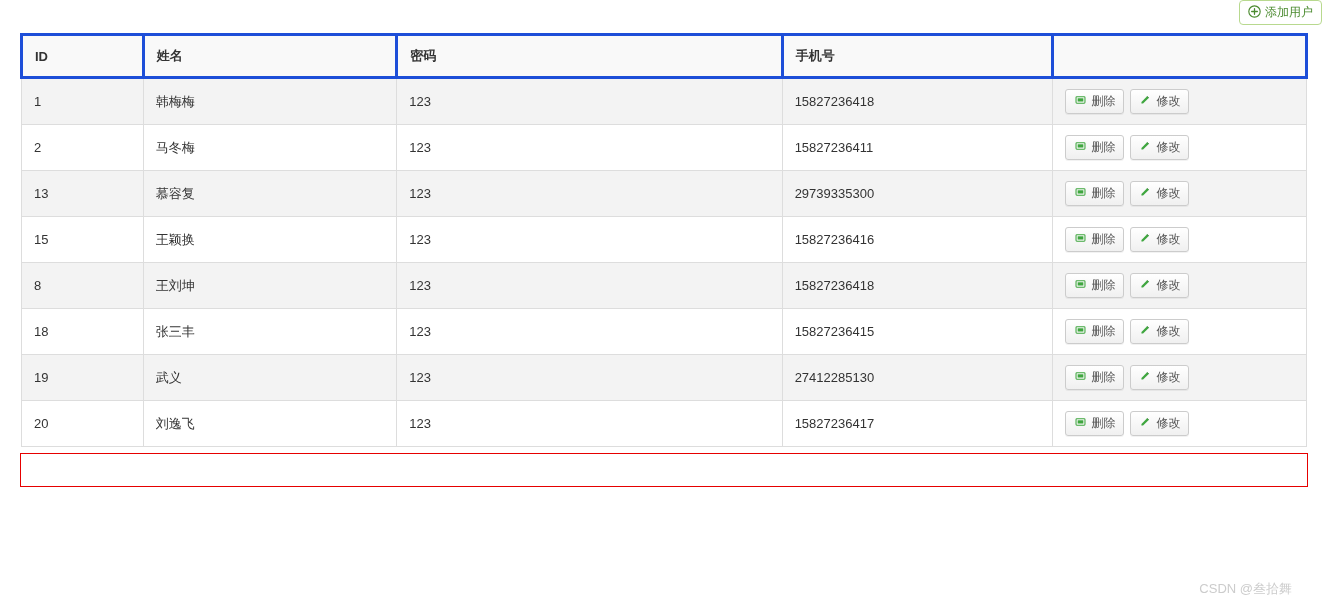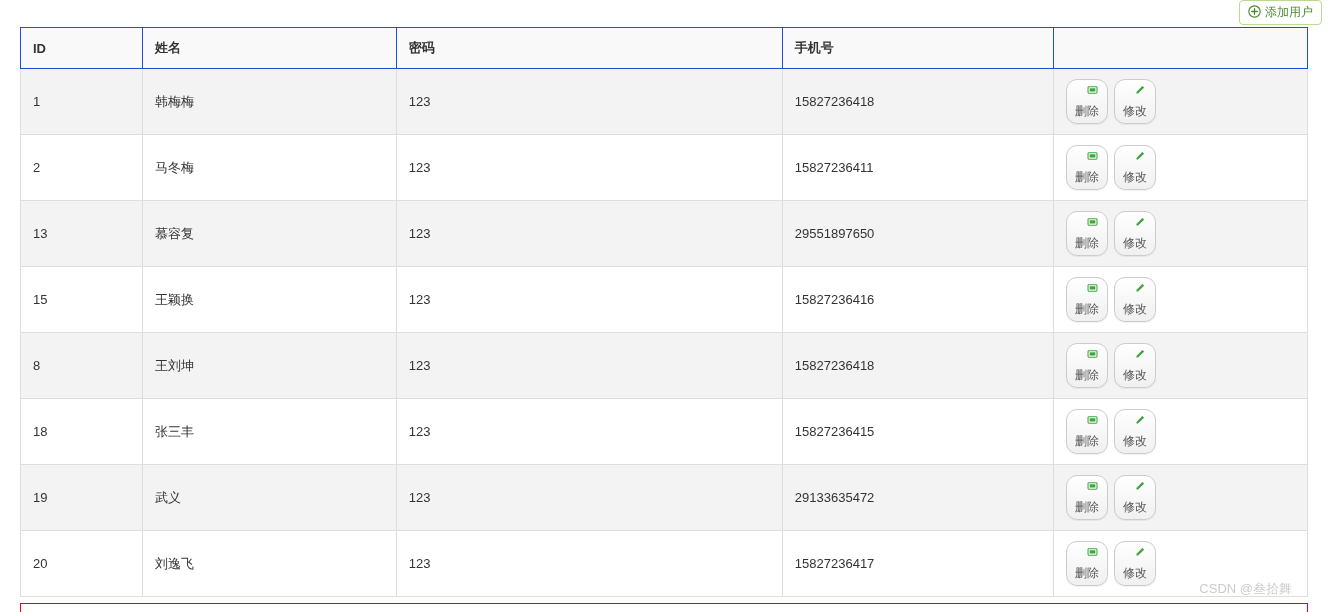"添加用户" .add-btn-wrap { margin-bottom: 2px -> 8px }
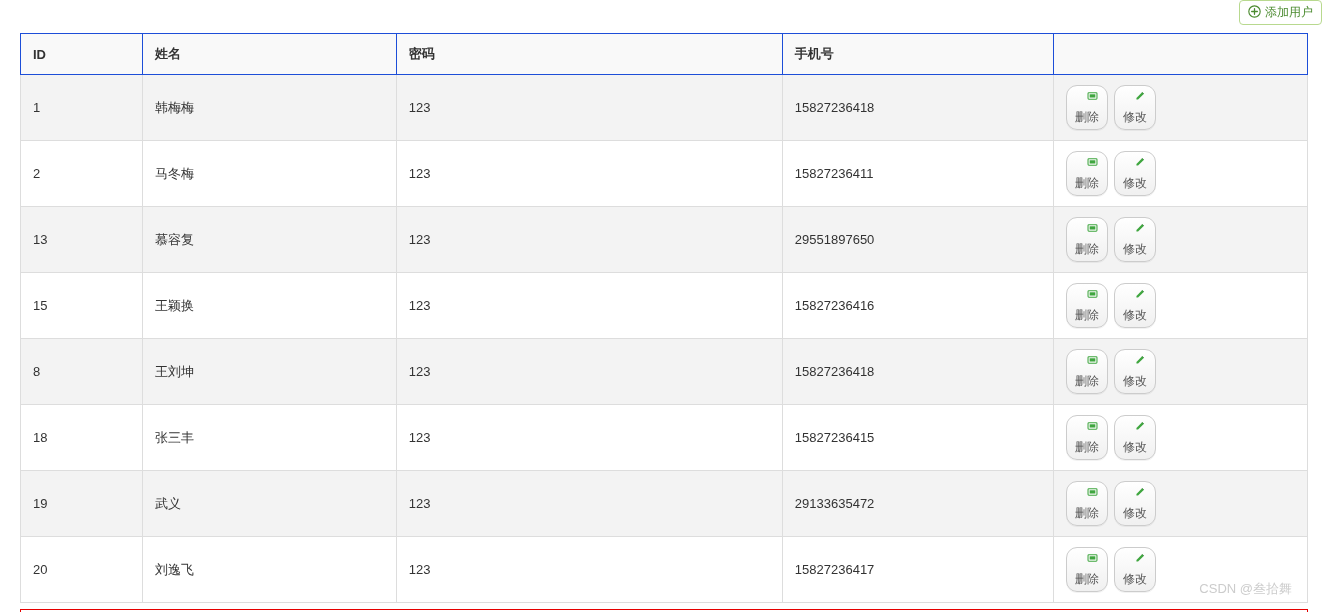"ID" thead th { border: 1px solid #1d4ed8 -> 3px solid #1d4ed8 }
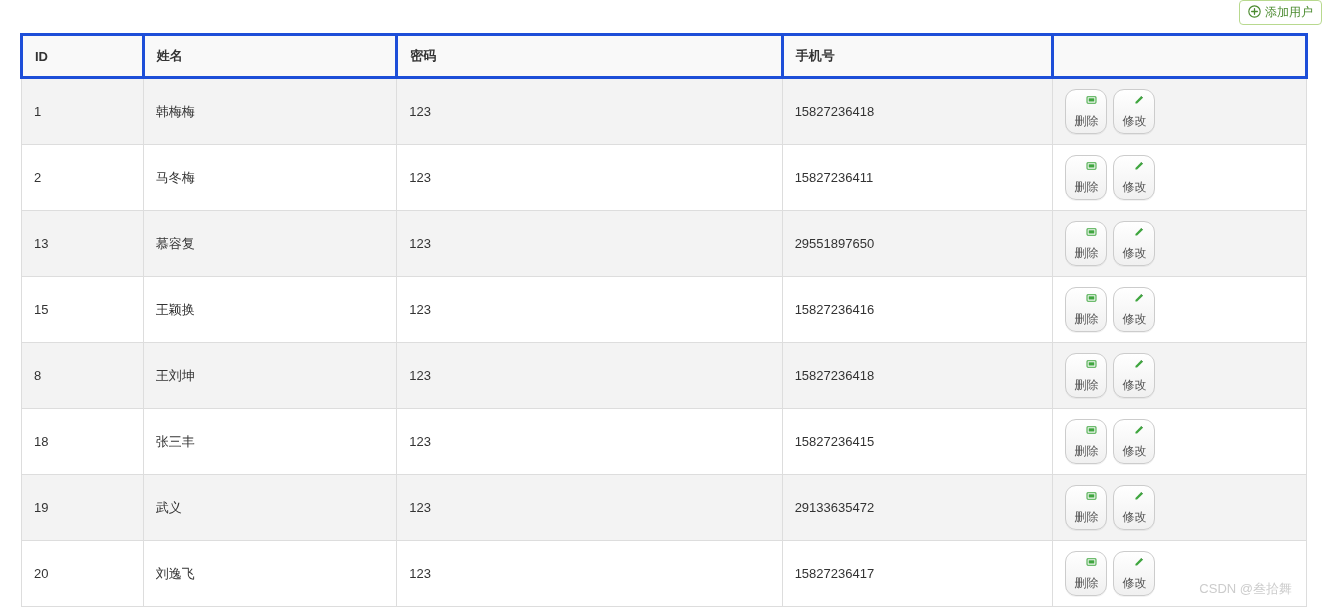"删除" .btn { align-items: flex-end -> flex-start; border-radius: 11px -> 3px; flex-direction: column -> none }
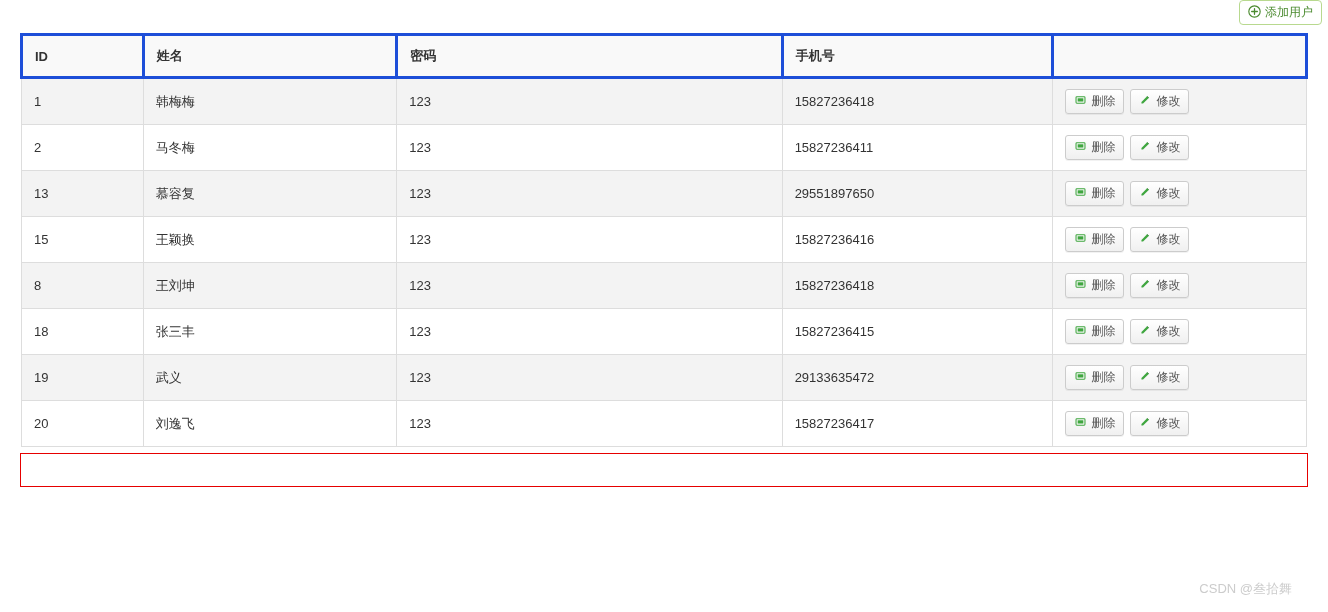"29551897650" td { text: 29551897650 -> 29739335300 }
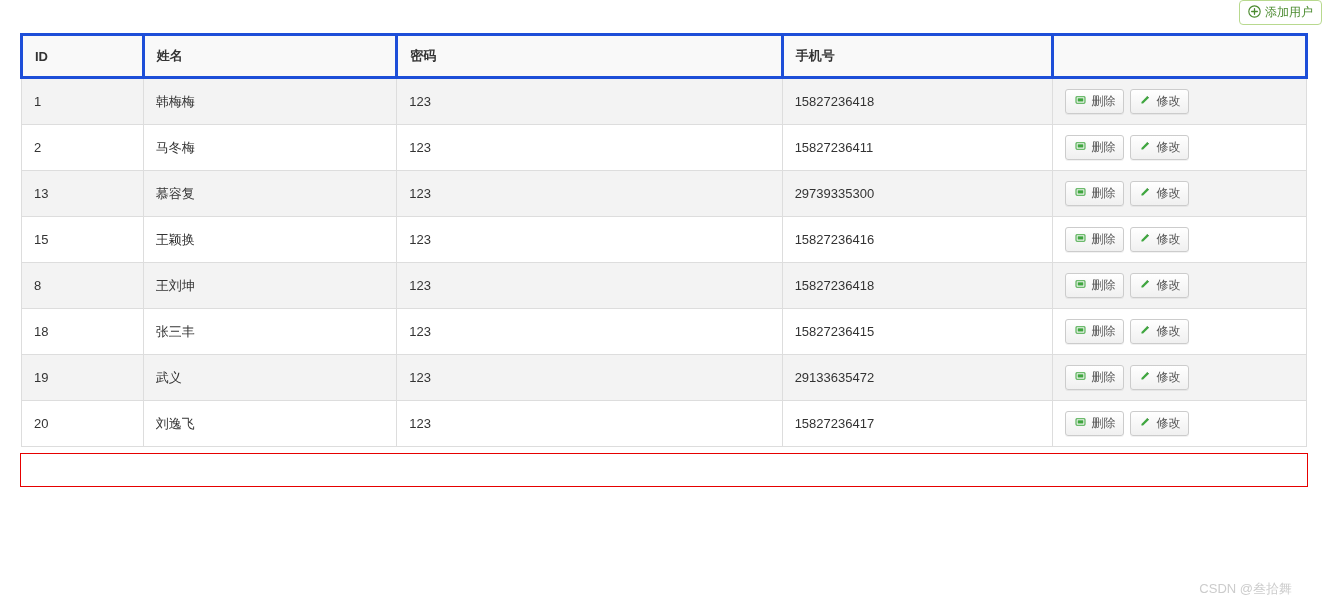"29133635472" td { text: 29133635472 -> 27412285130 }
